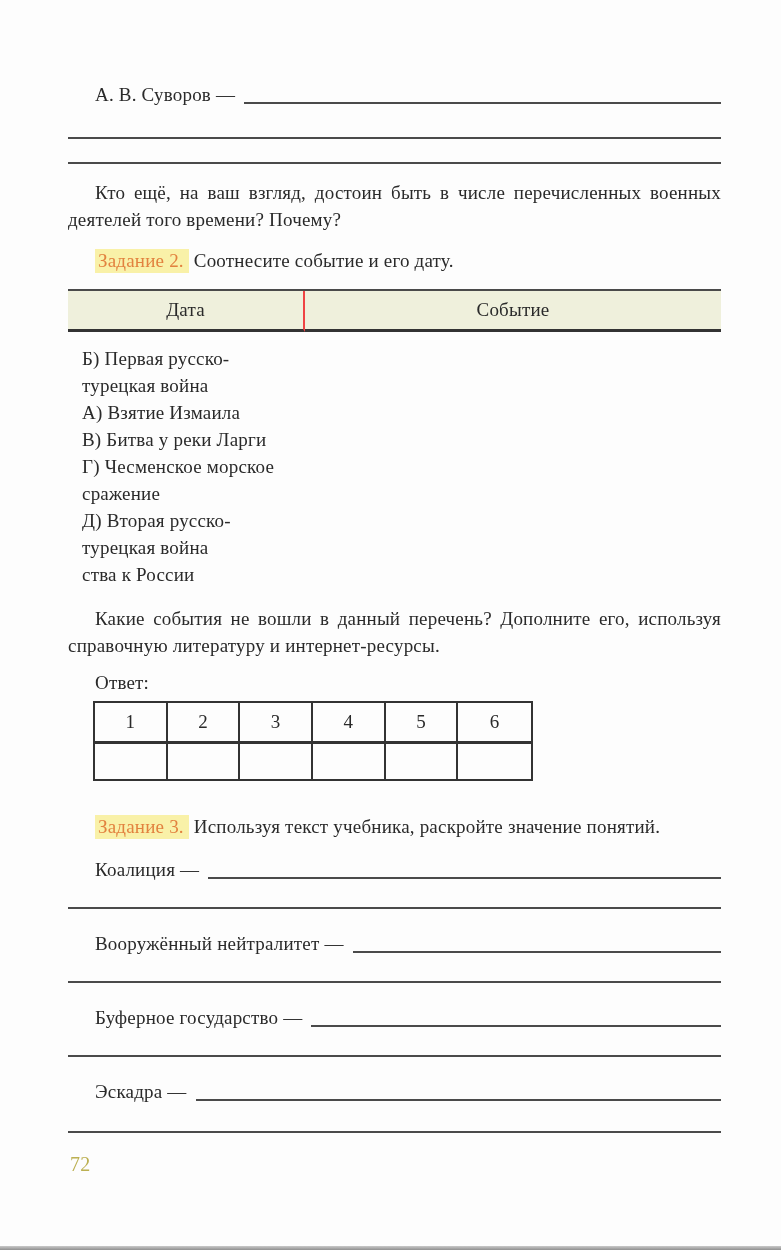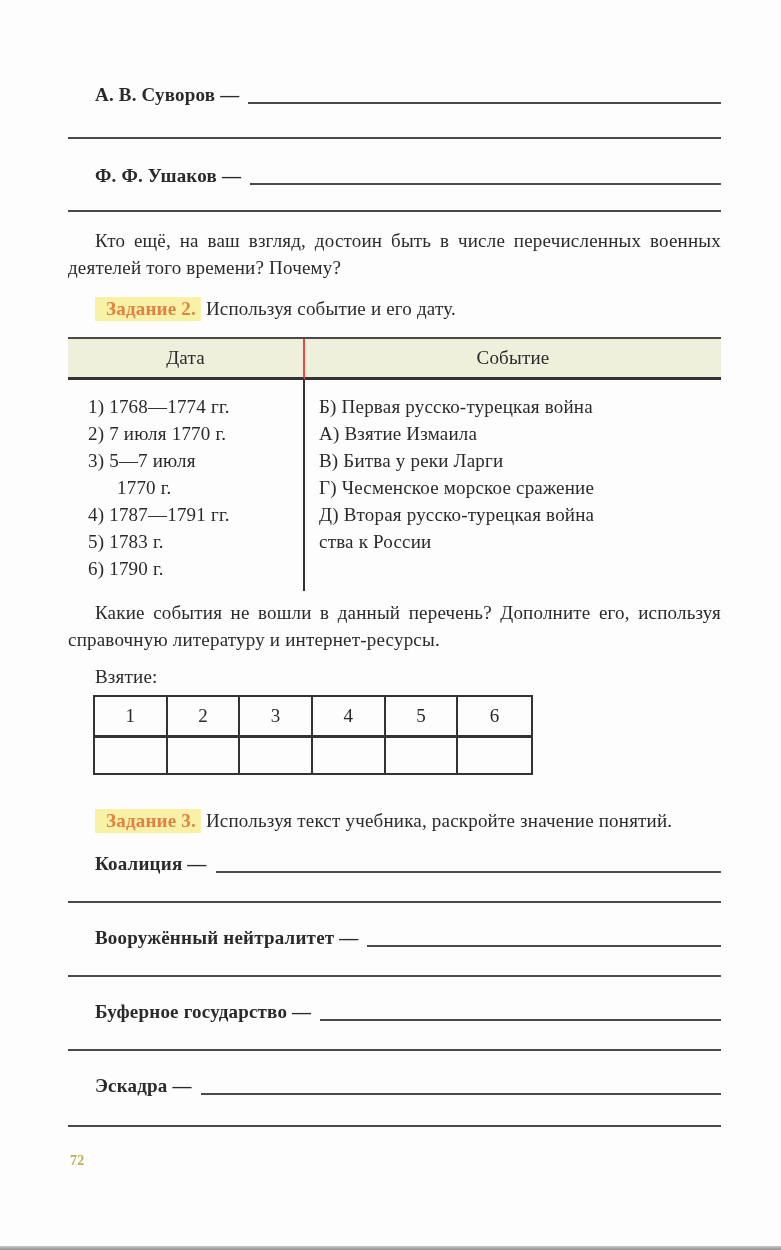"А. В. Суворов —" .def-row .label { font-weight: bold -> none }
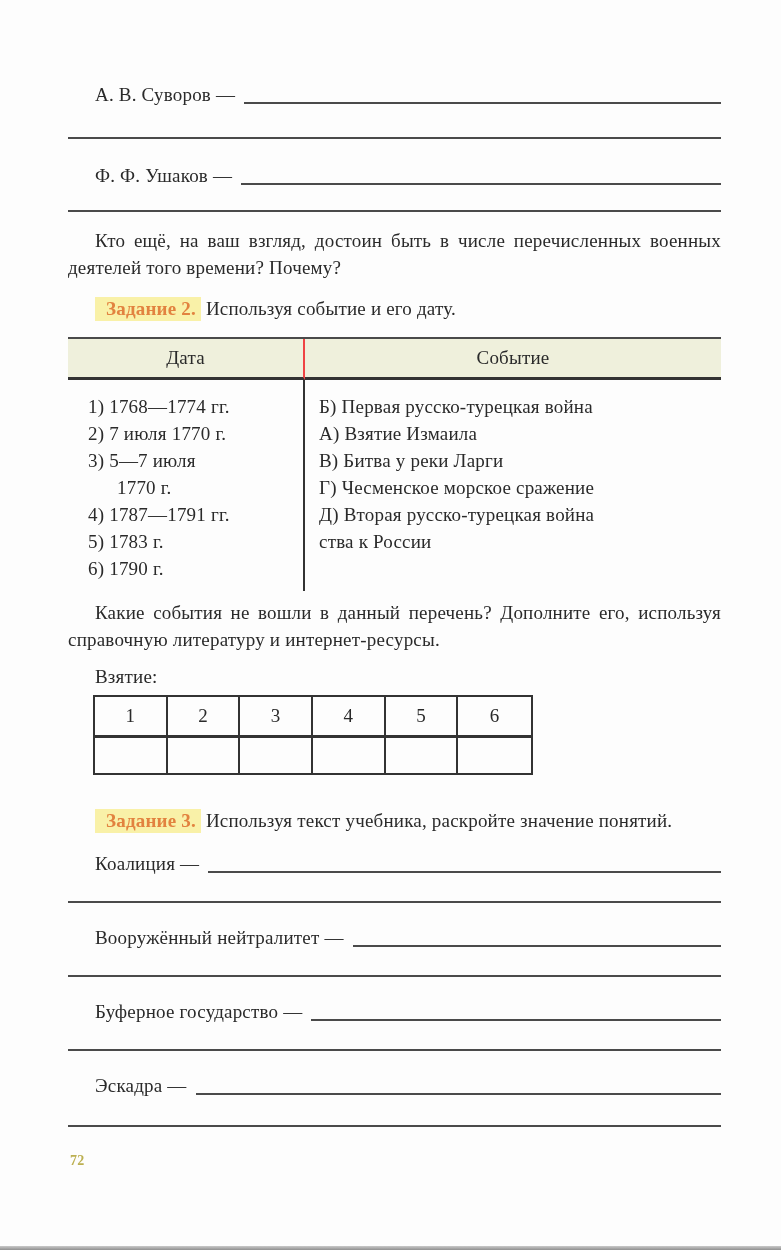"Ф. Ф. Ушаков —" div.def-row { html: <div> <span><span>Ф. Ф. Ушаков</span> <span>—</span></span> <span></span> </div> -> none }
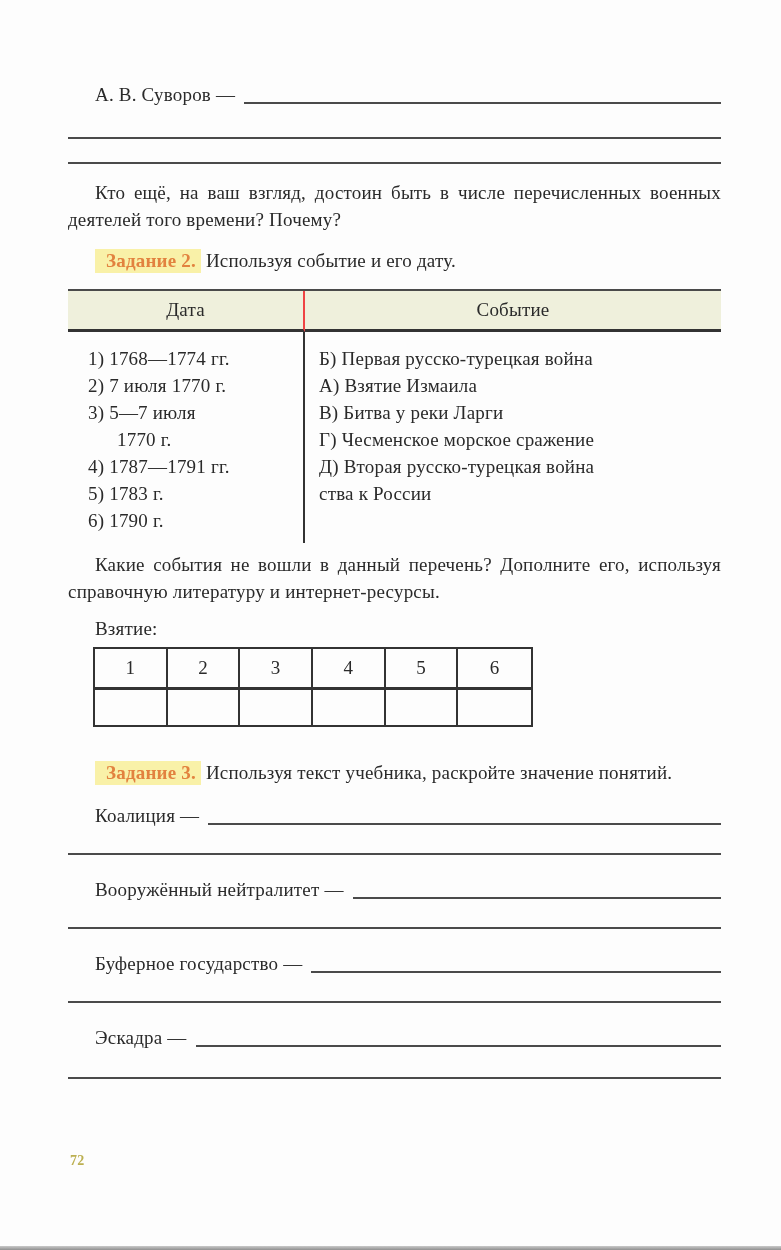"Задание 2." .task-label { font-weight: bold -> normal; padding: 1px 5px 2px 11px -> 1px 5px 2px 3px }
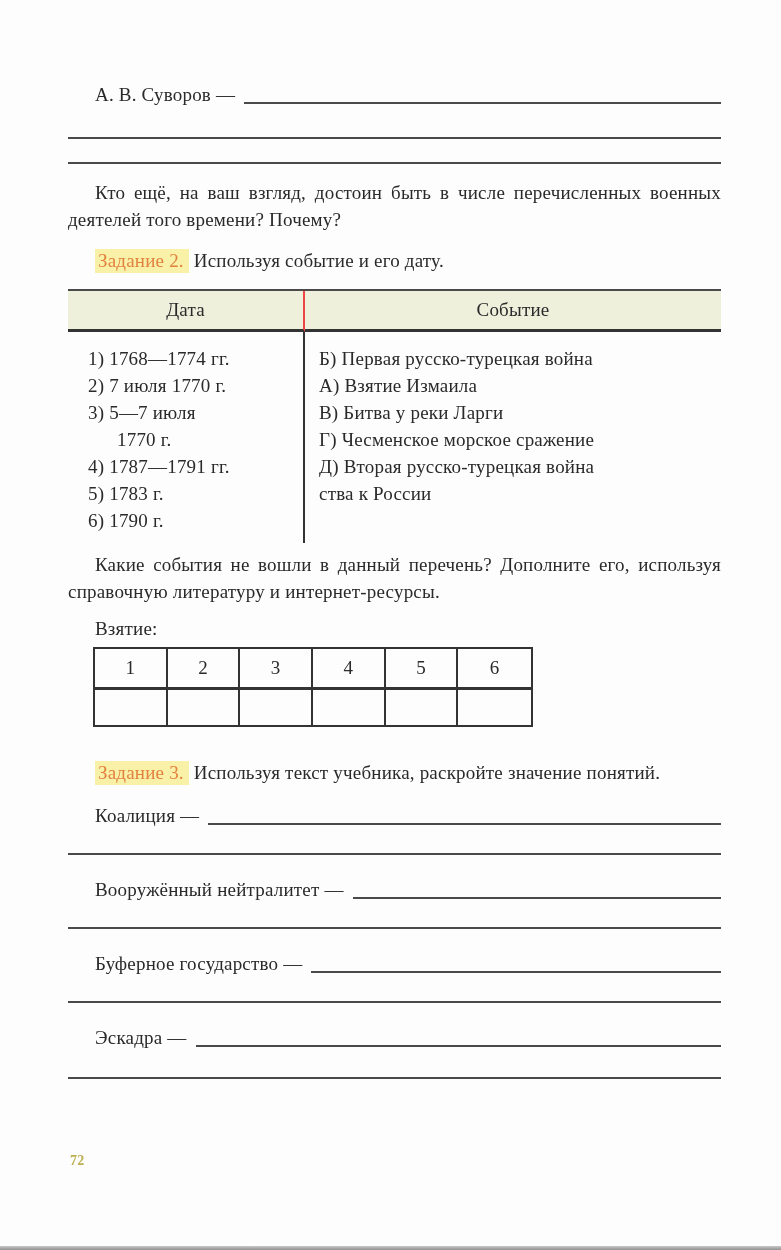"Используя событие и его дату." span { text: Используя -> Соотнесите }
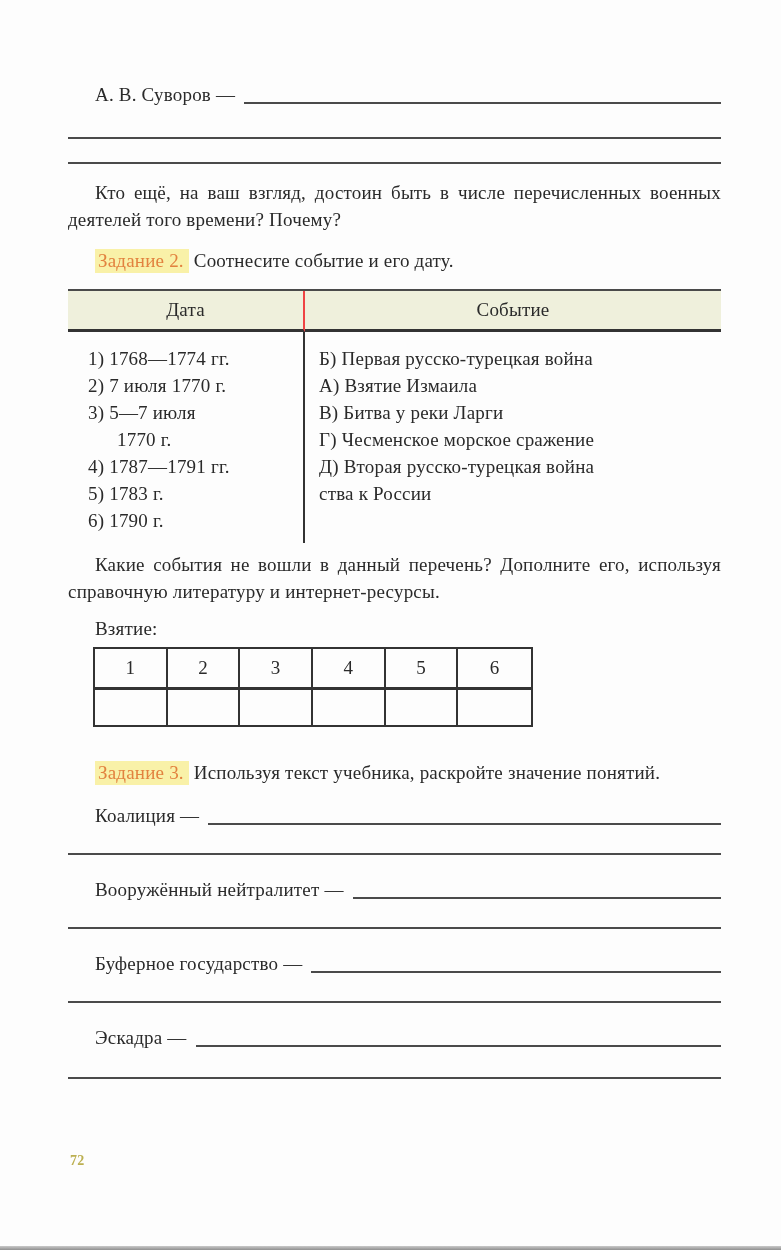"1) 1768—1774 гг." div.mt-b { html: <div> <div>1) 1768—1774 гг.</div> <div>2) 7 июля 1770 г.</div> <div>3) 5—7 июля</div> <div>1770 г.</div> <div>4) 1787—1791 гг.</div> <div>5) 1783 г.</div> <div>6) 1790 г.</div> </div> -> none }
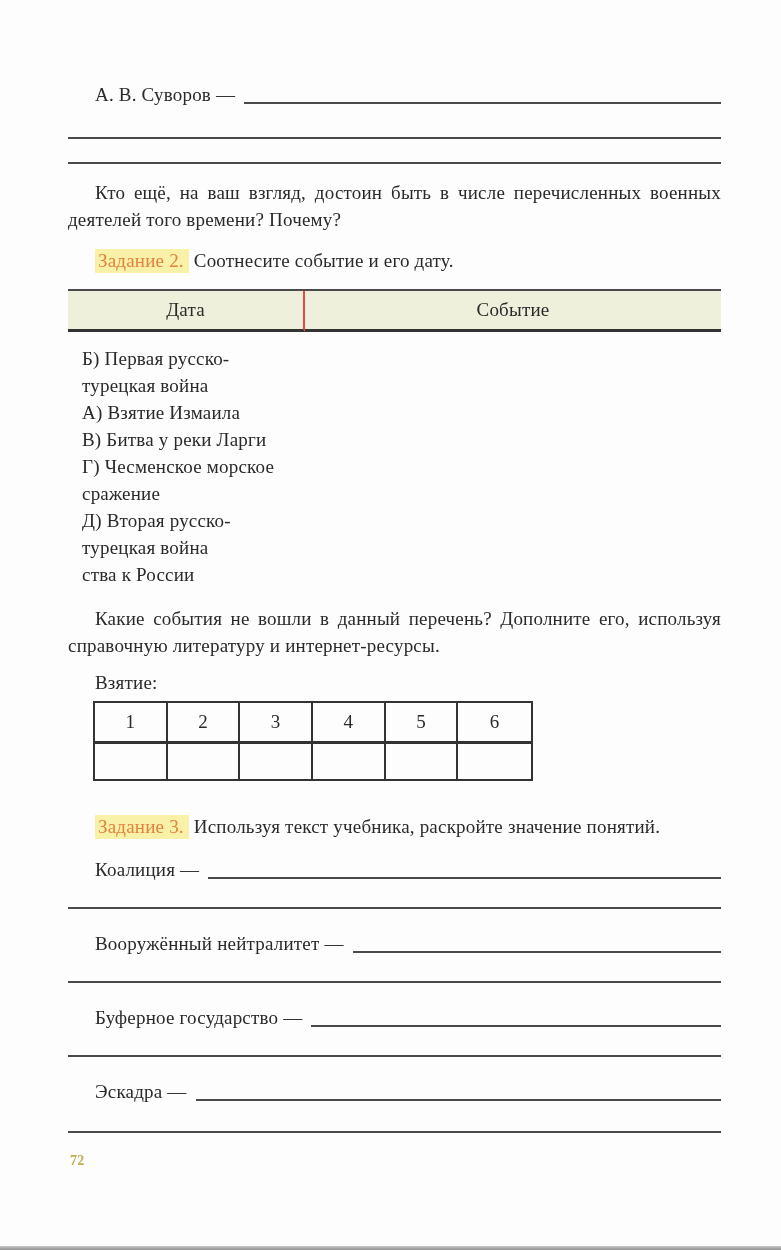"Взятие:" div.answer-label { text: Взятие -> Ответ }
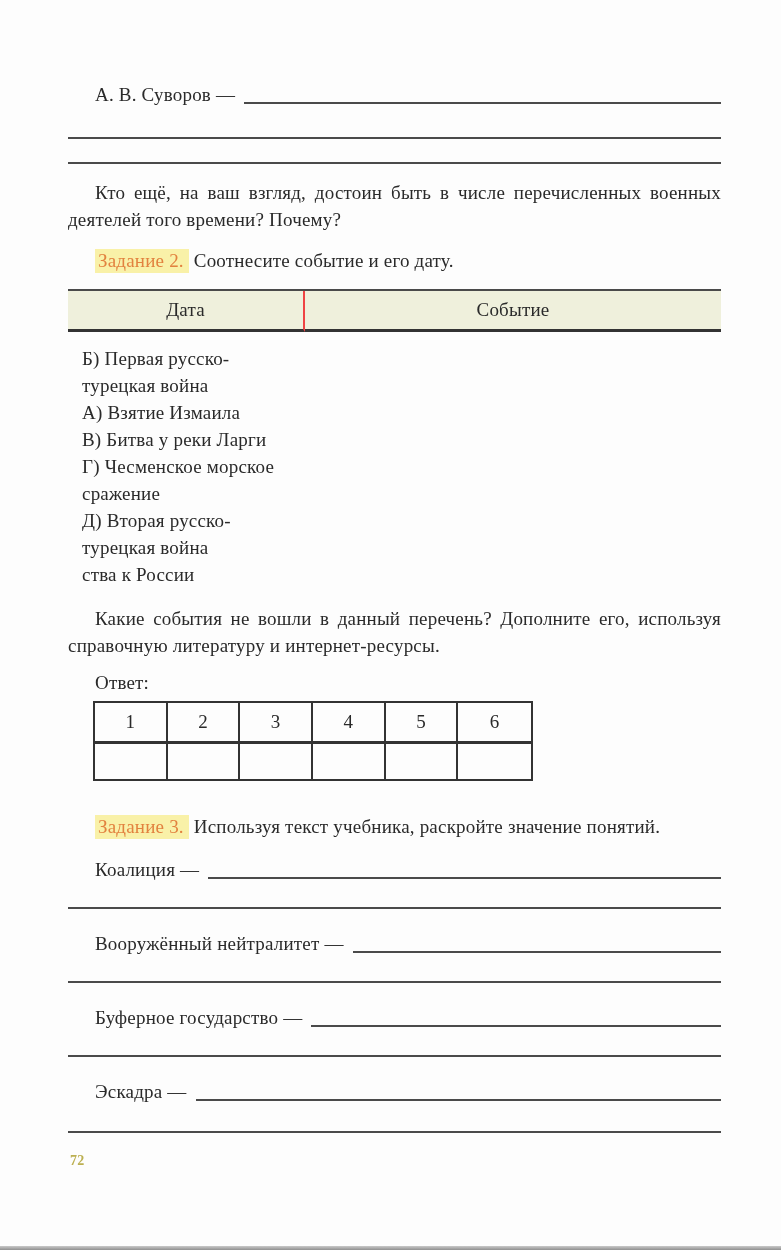"72" .page-num { font-size: 14px -> 20px; font-weight: bold -> normal }
